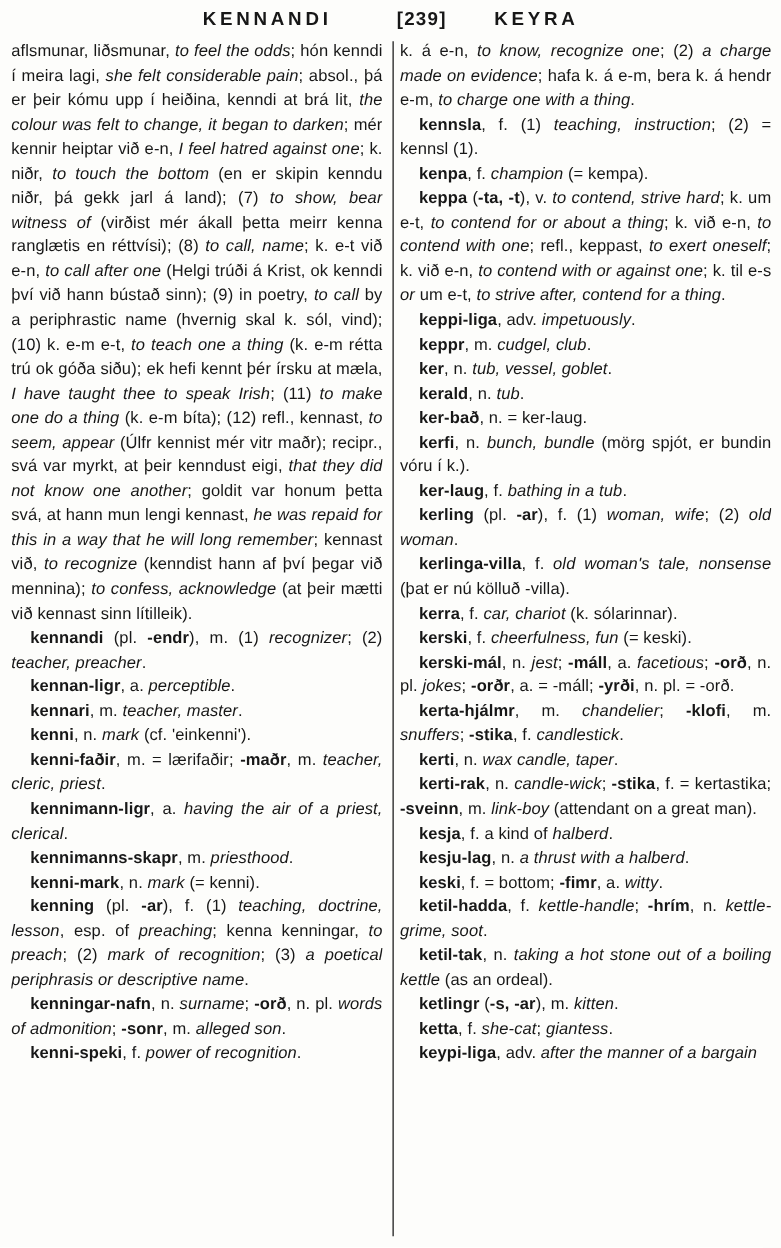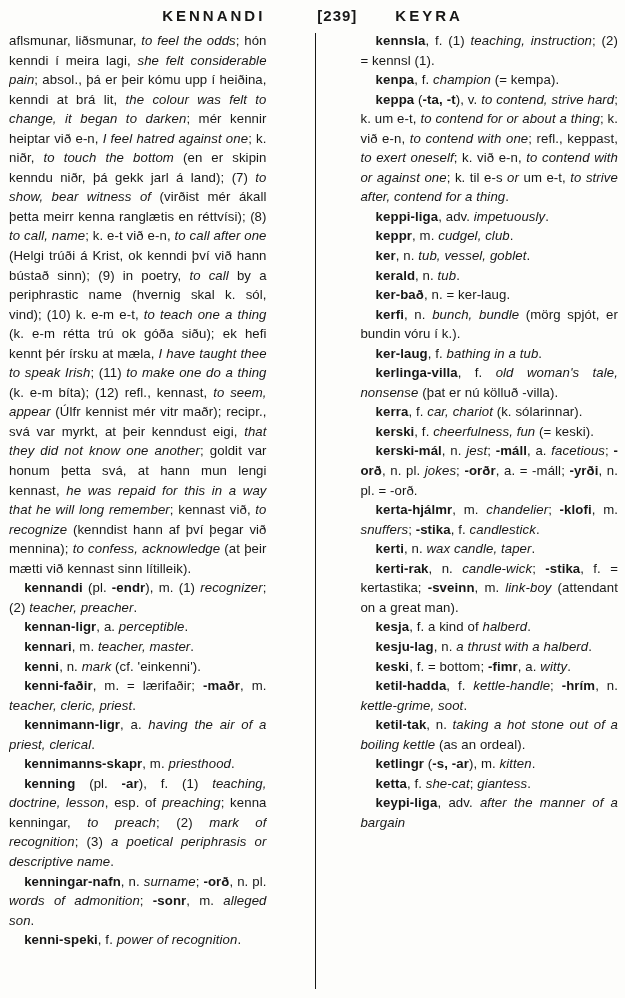"aflsmunar, liðsmunar, to feel the" .columns { gap: 40px -> none }
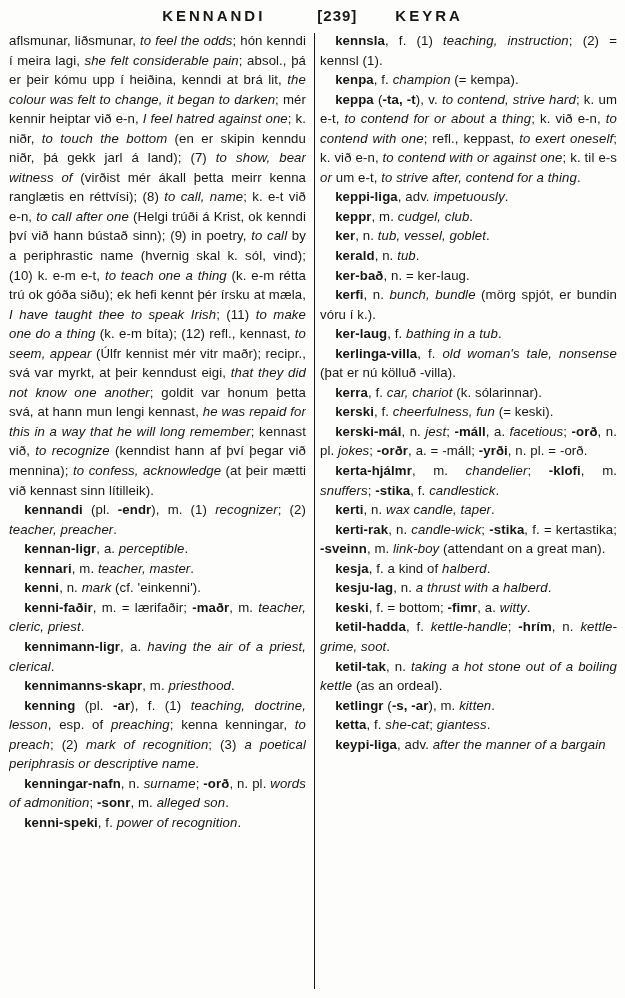"k. á e-n, to know," p.entry { html: none -> <p><span>k. á e-n, </span><span>to know, recognize one</span><span>; (2) </span><span>a charge made on evidence</span><span>; hafa k. á e-m, bera k. á hendr e-m, </span><span>to charge one with a thing</span><span>.</span></p> }
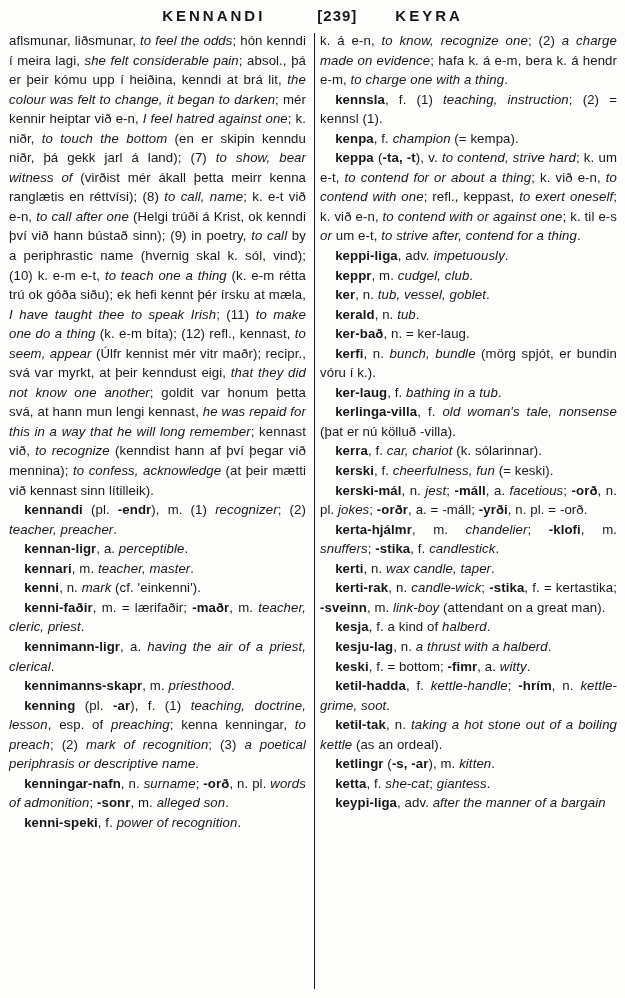"kerling (pl. -ar), f. (1)" p.entry { html: none -> <p><span>kerling</span><span> (pl. </span><span>-ar</span><span>), f. (1) </span><span>woman, wife</span><span>; (2) </span><span>old woman</span><span>.</span></p> }
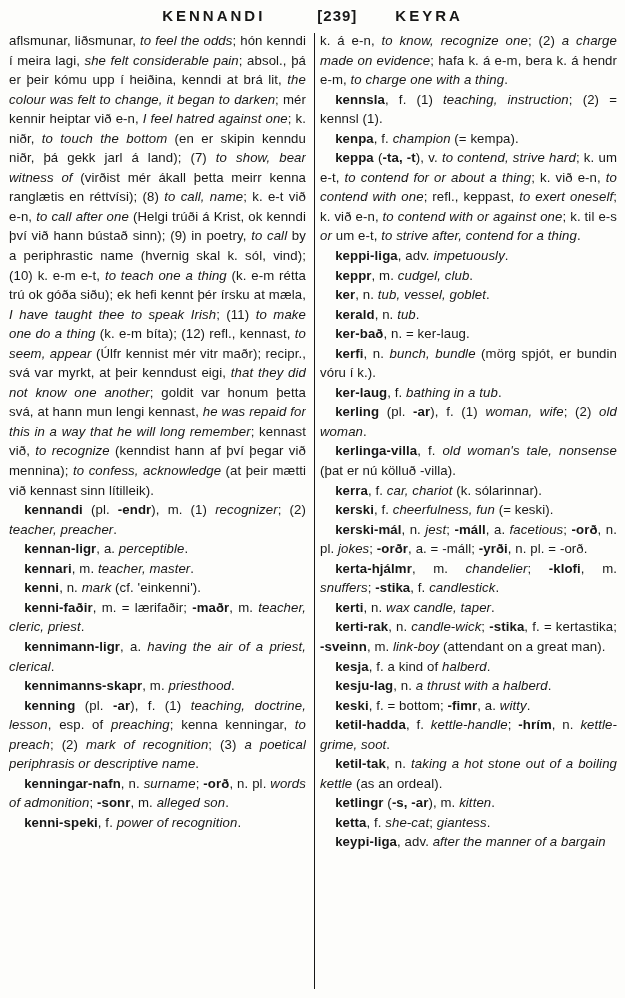"kenni-mark, n. mark (= kenni)." p.entry { html: none -> <p><span>kenni-mark</span><span>, n. </span><span>mark</span><span> (= kenni).</span></p> }
